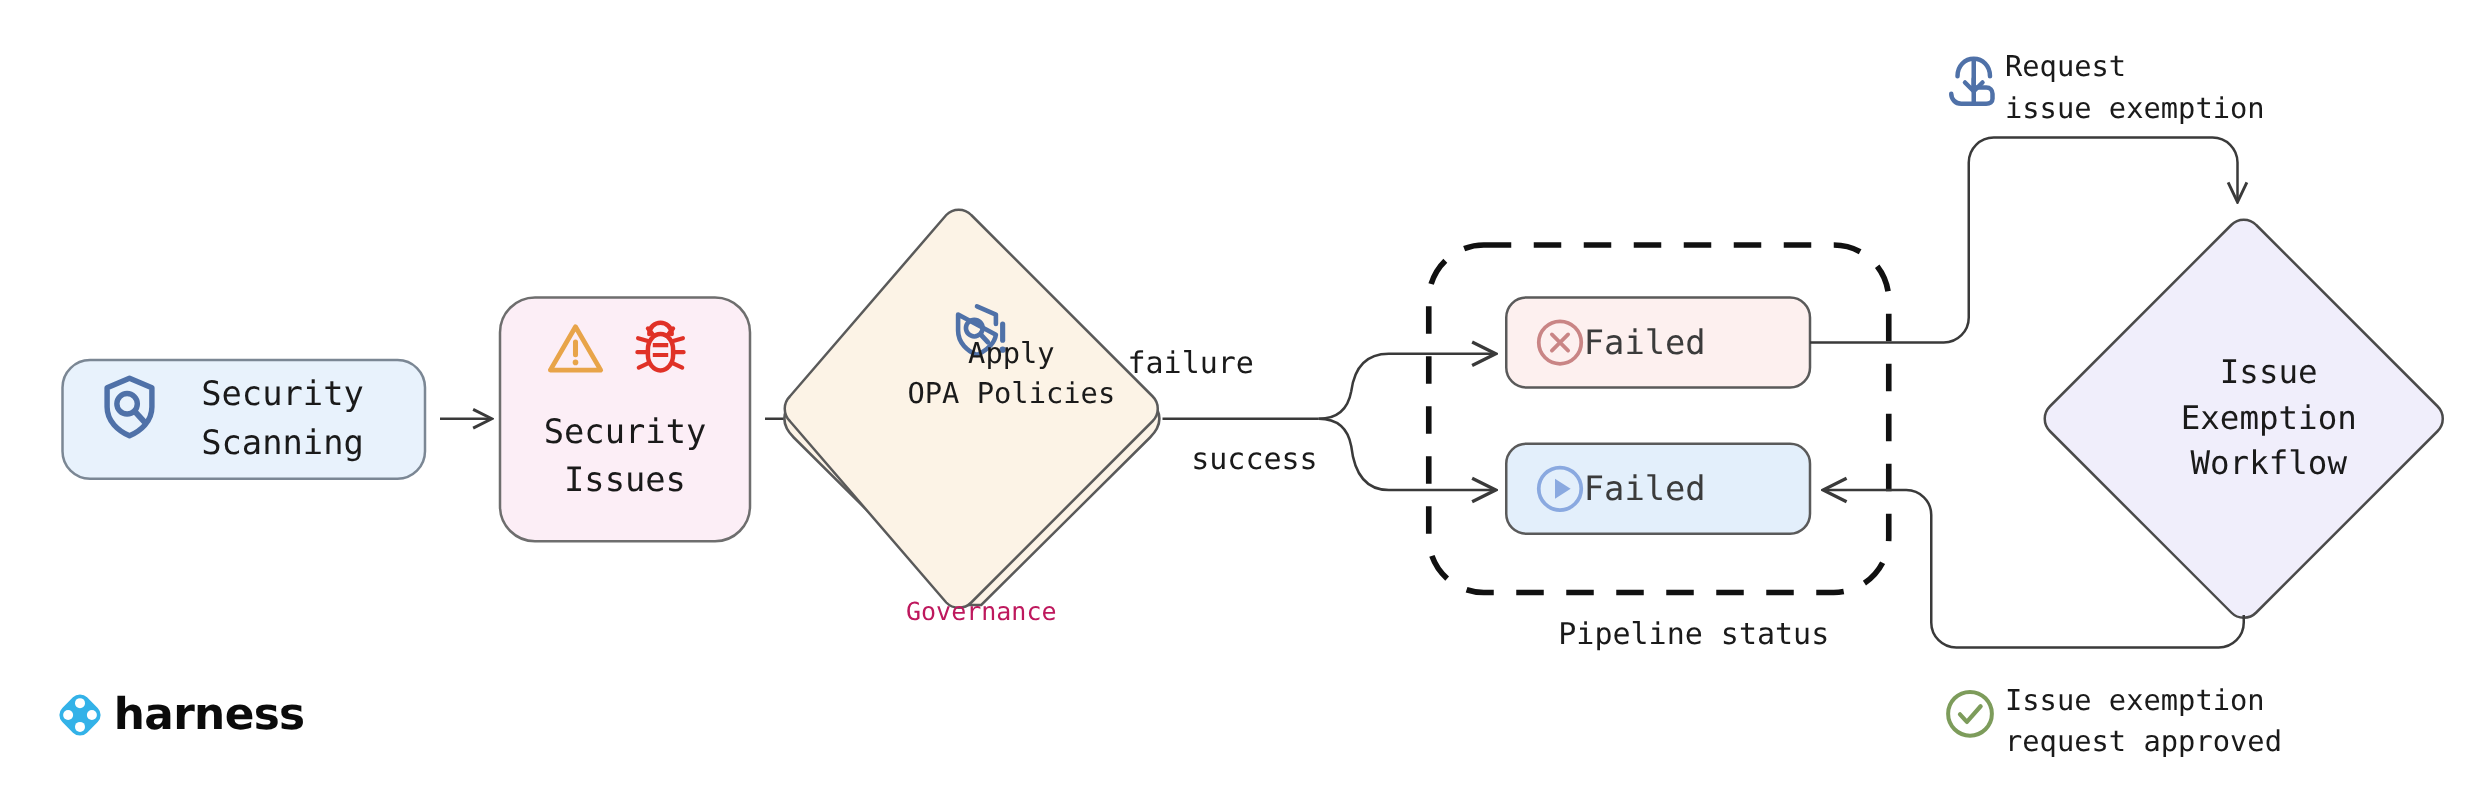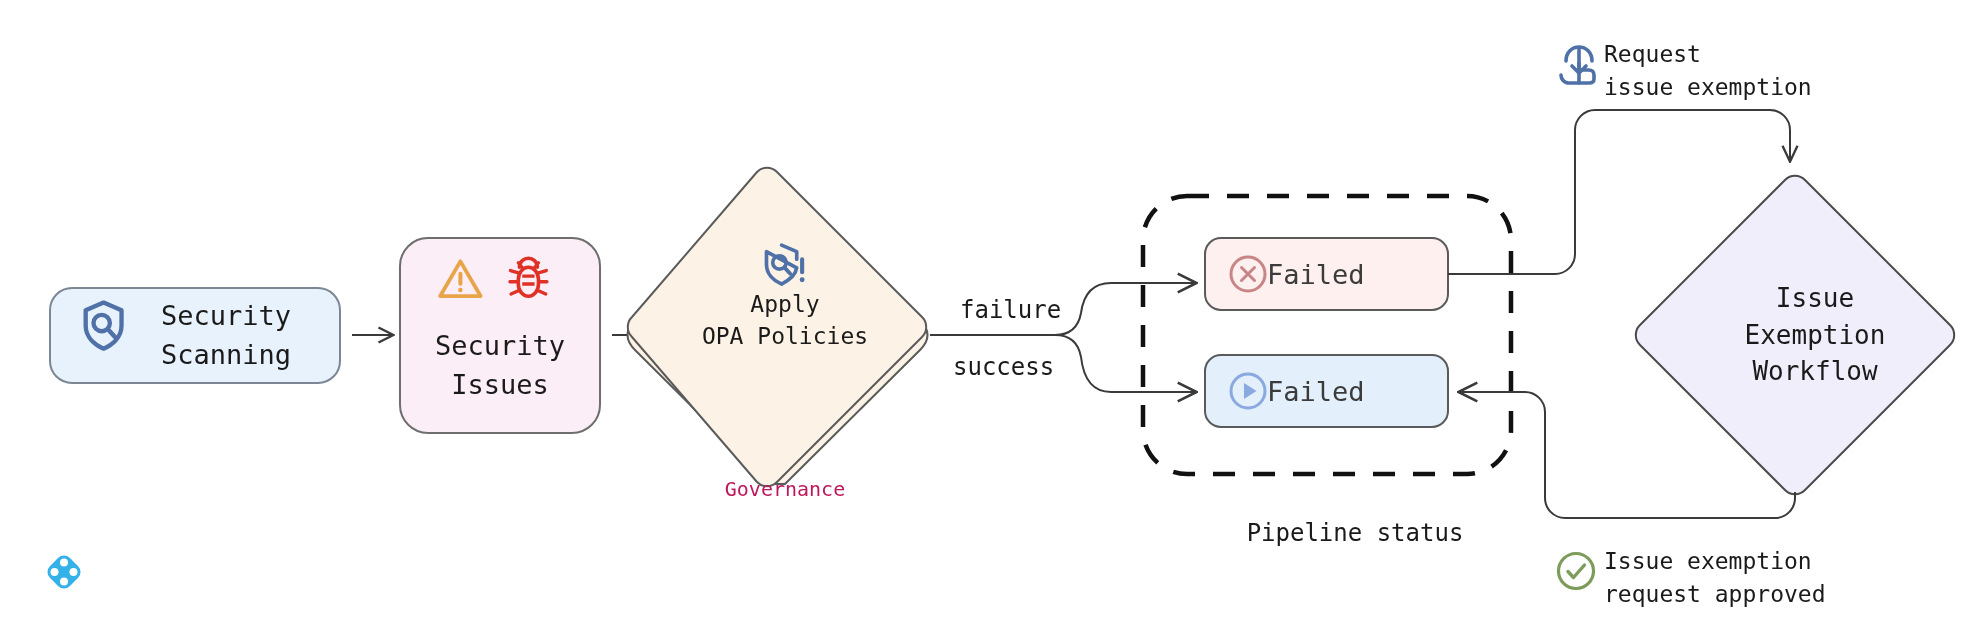"Apply" #apply-opa-content { flex-direction: column -> row }
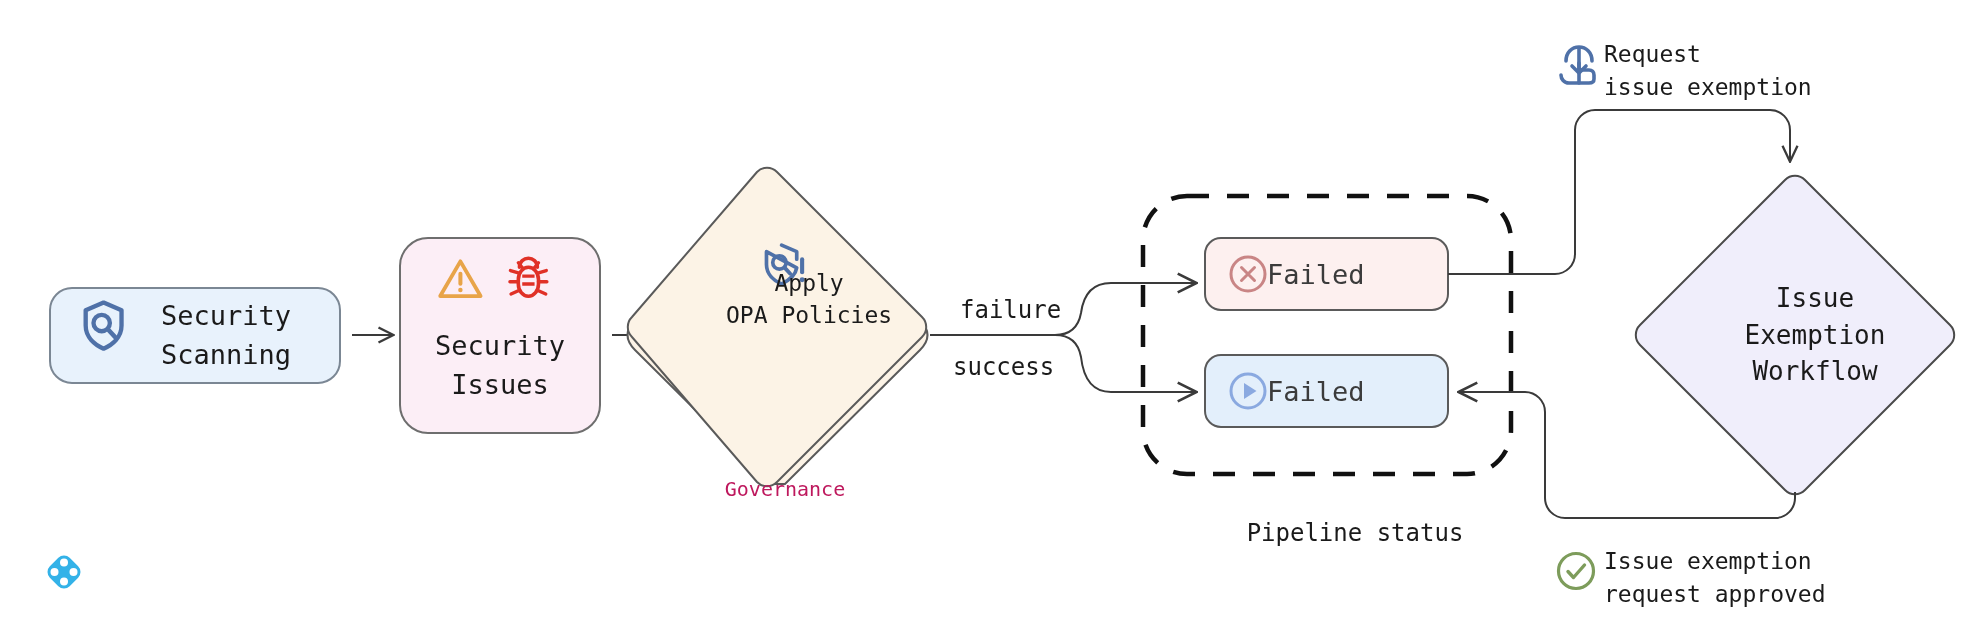"failure" #failure-label { left: 960px -> 902px; margin-top: 20px -> none }
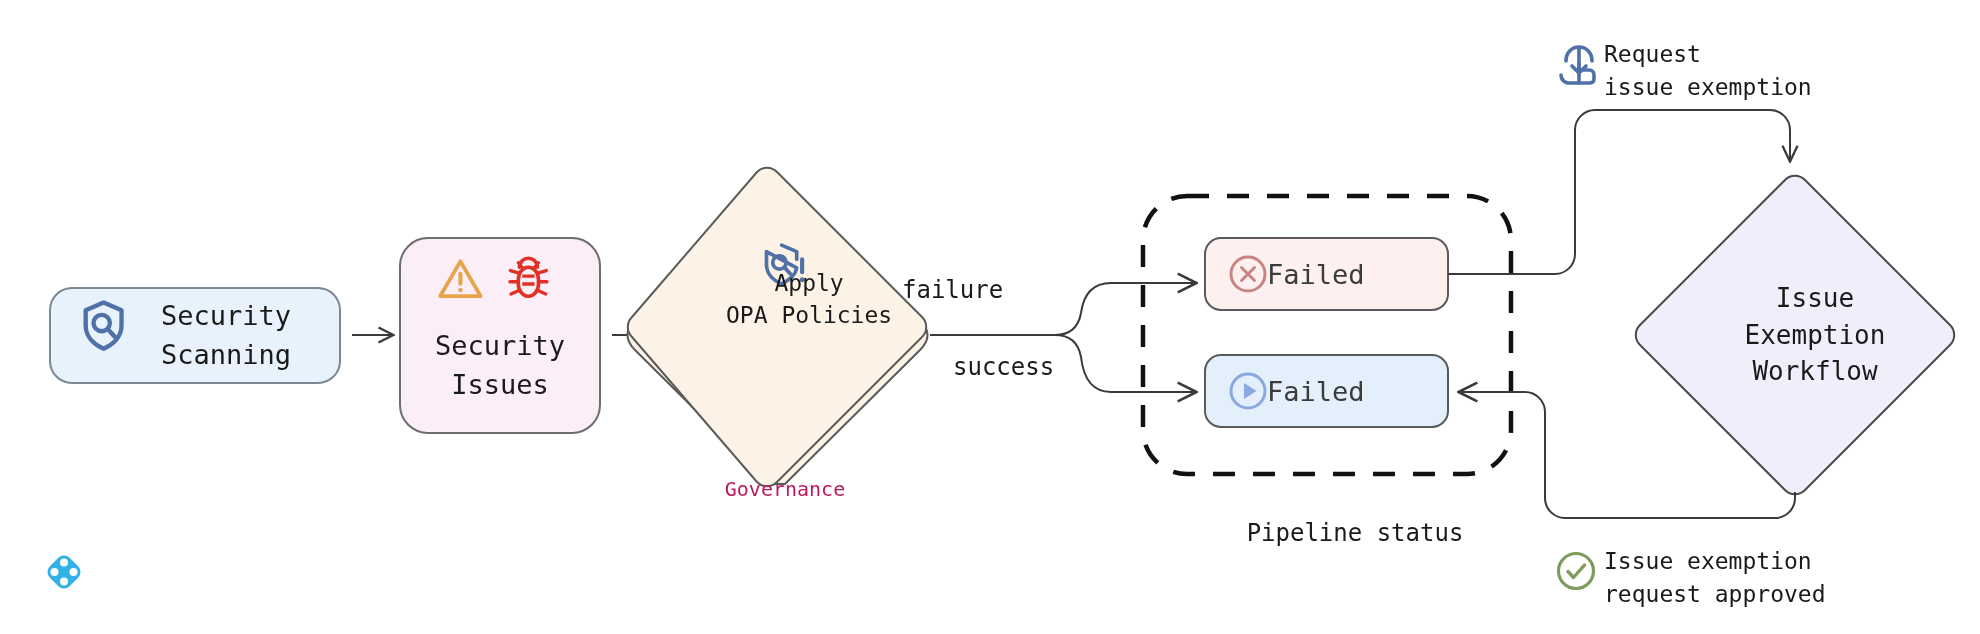"Pipeline status" #pipeline-status-label { top: 516px -> 490px }
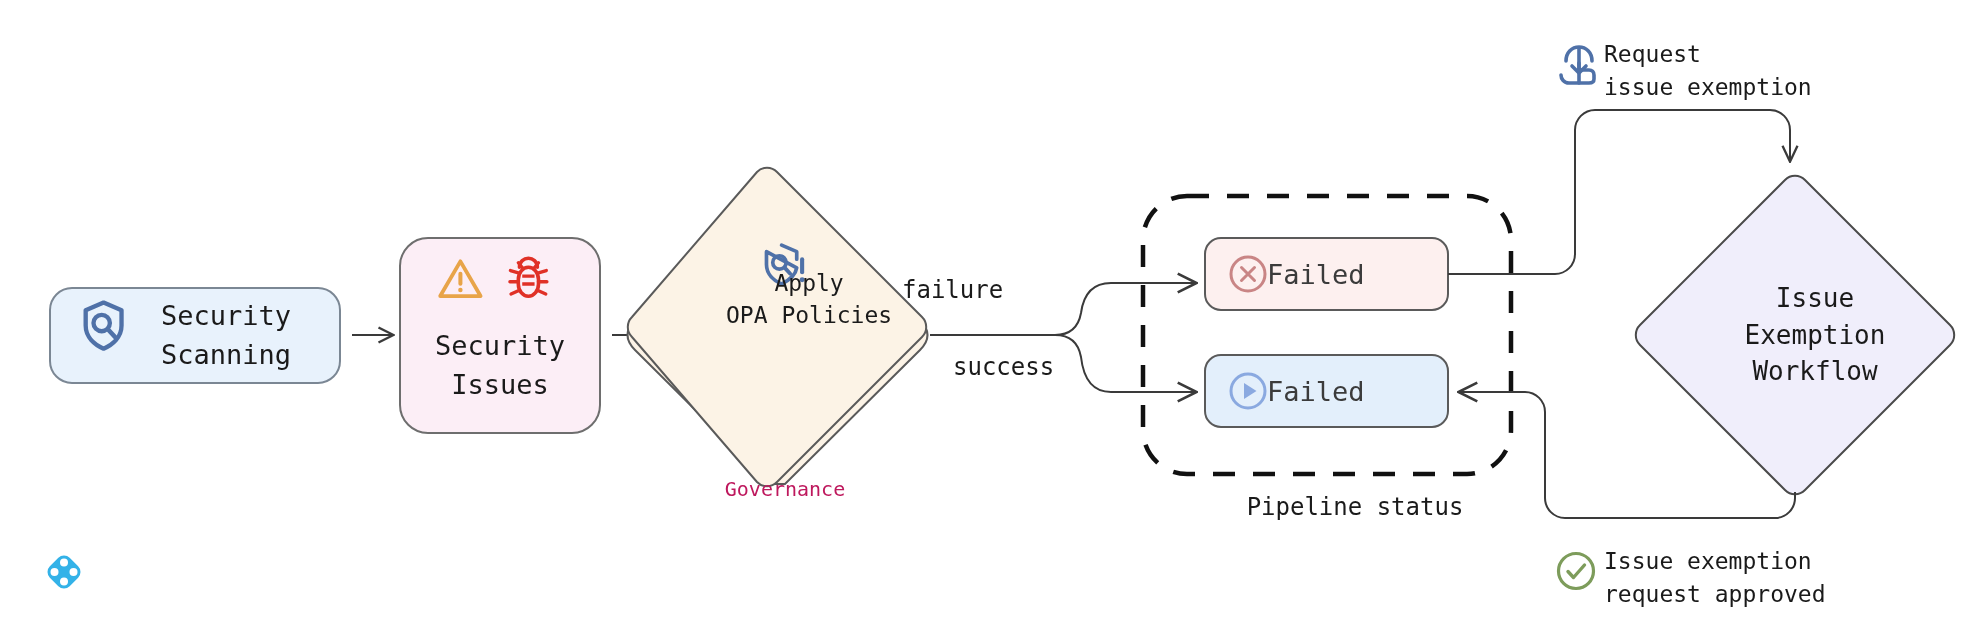"harness" div.wordmark { html: none -> <div>harness</div> }
